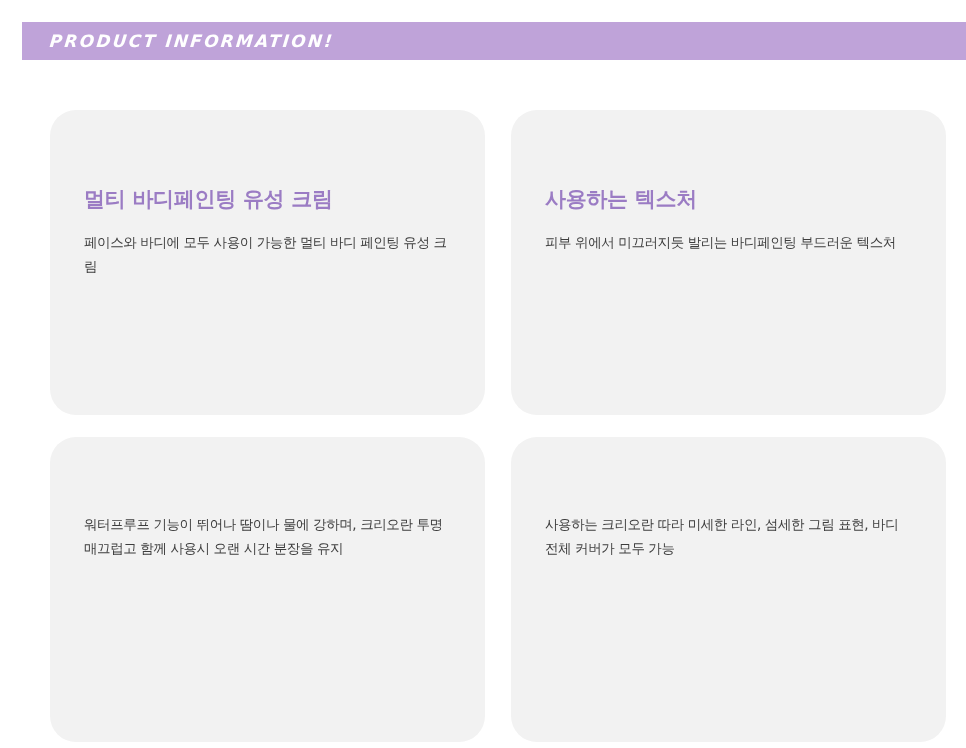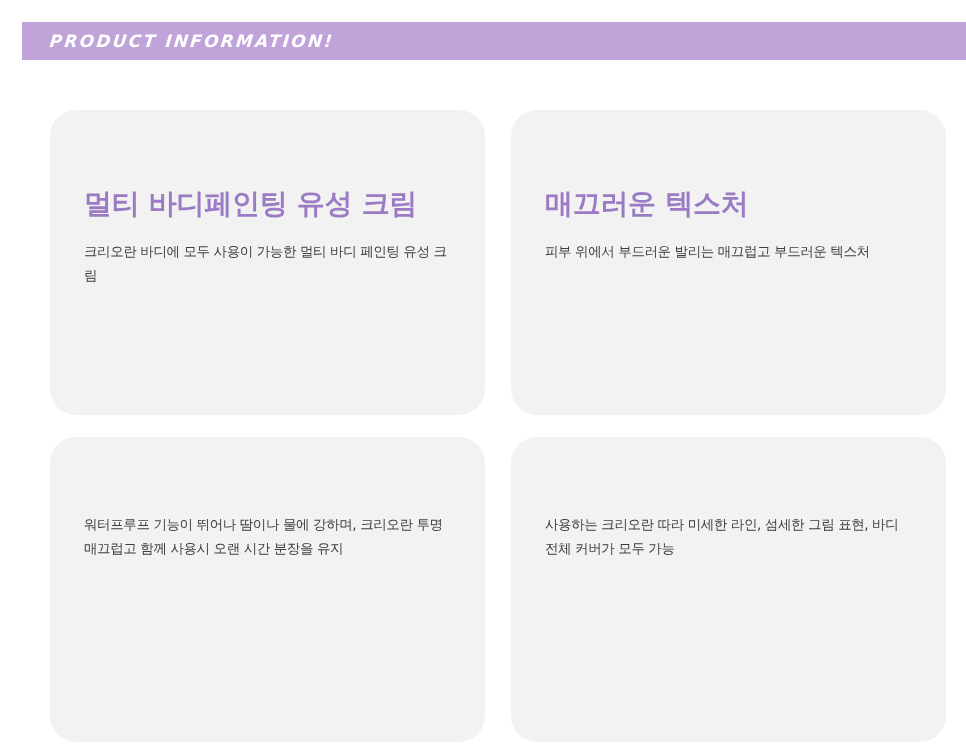"멀티 바디페인팅 유성 크림" .card-title { font-size: 28px -> 21px }
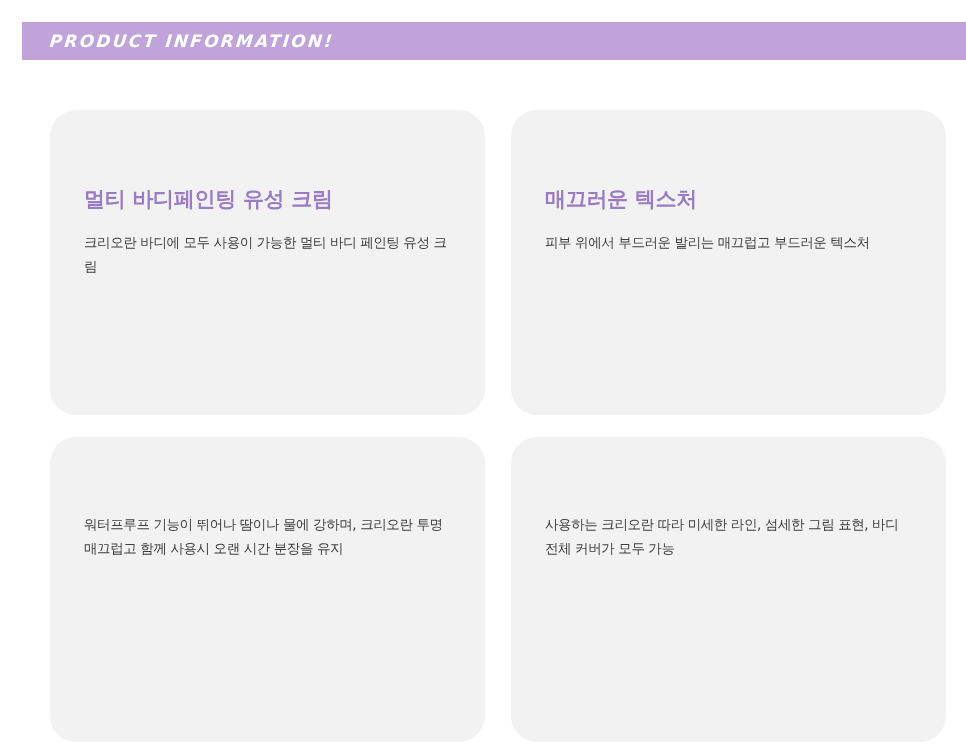"매끄러운 텍스처" h2.card-title { text: 매끄러운 -> 사용하는 }
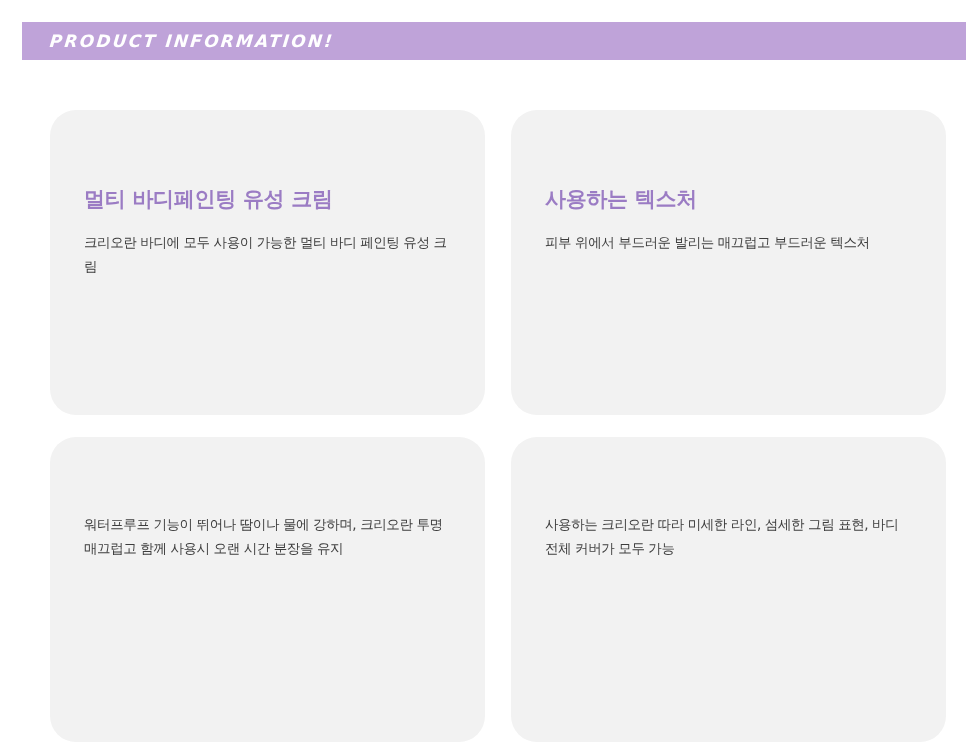"크리오란 바디에 모두 사용이 가능한" p.card-desc { text: 크리오란 -> 페이스와 }
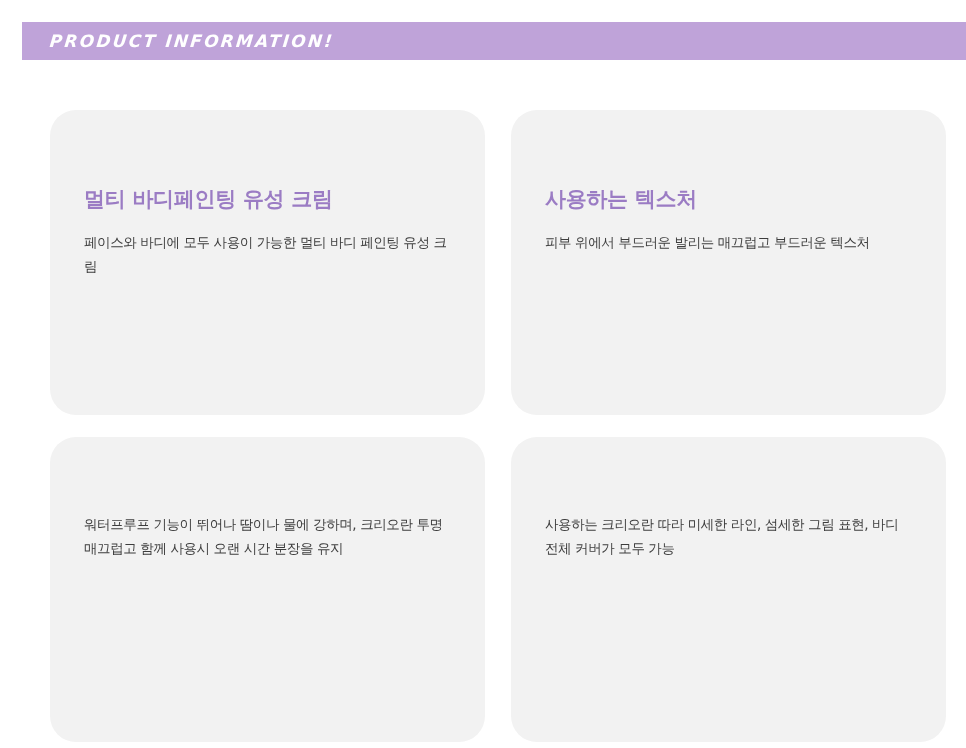"피부 위에서 부드러운 발리는 매끄럽고" p.card-desc { text: 부드러운 발리는 매끄럽고 -> 미끄러지듯 발리는 바디페인팅 }
